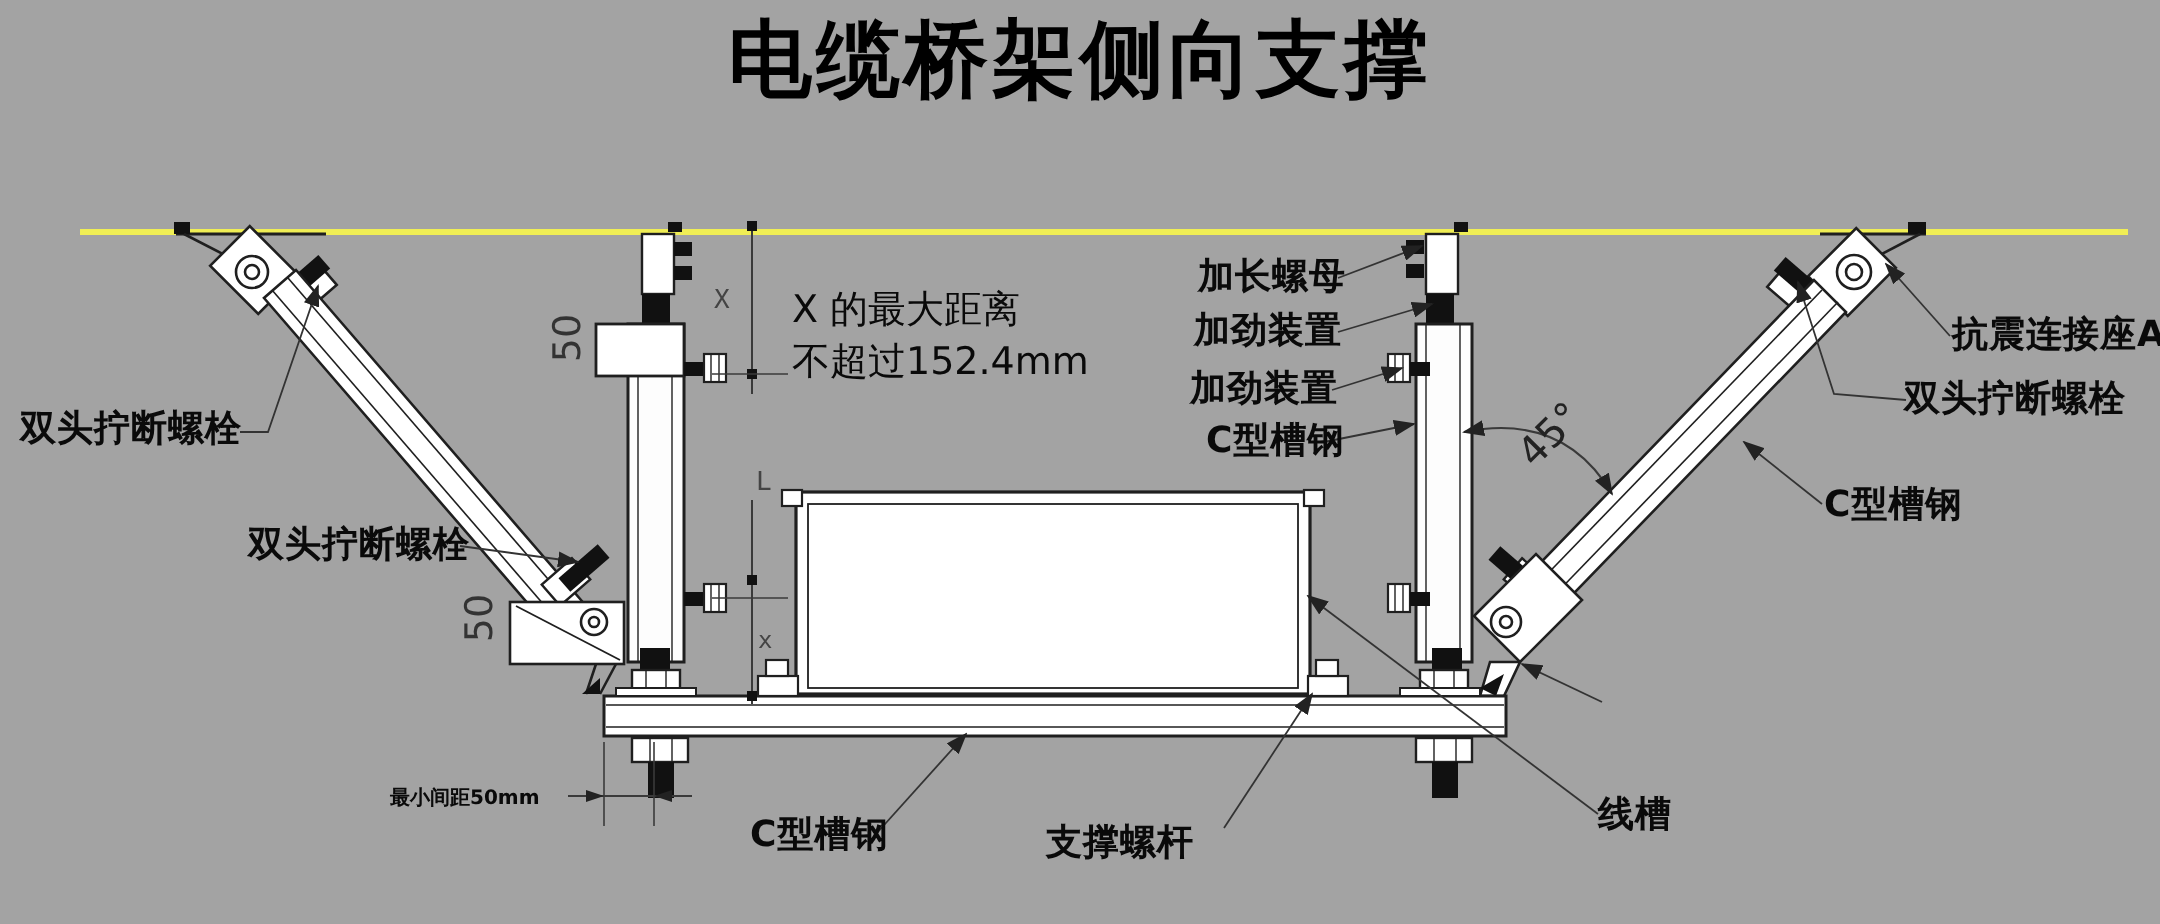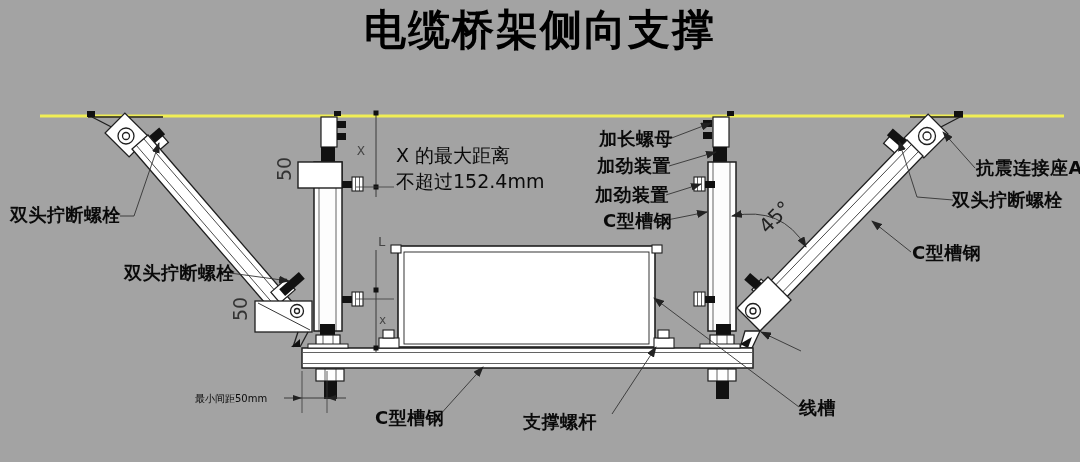"最小间距50mm" .lbl-small { font-weight: normal -> bold }
